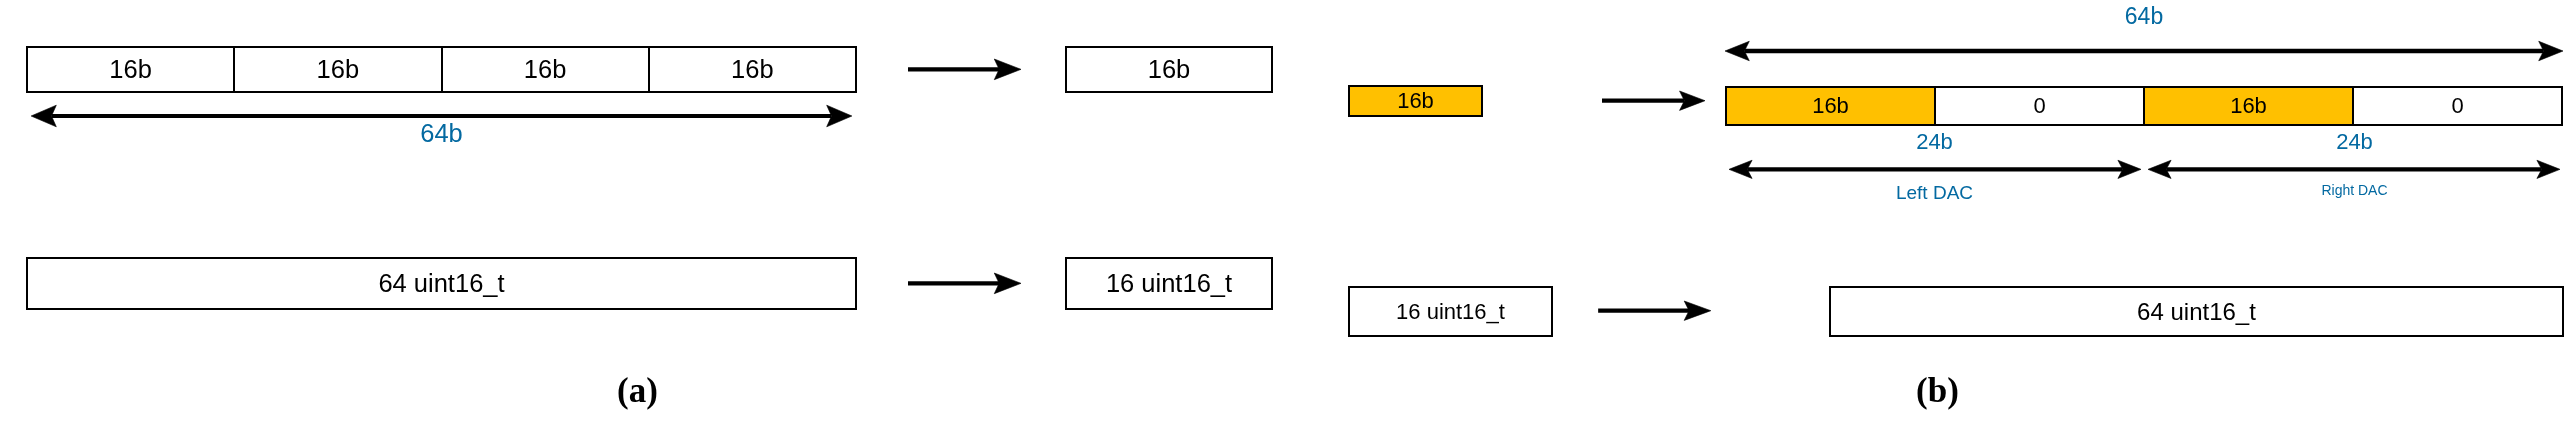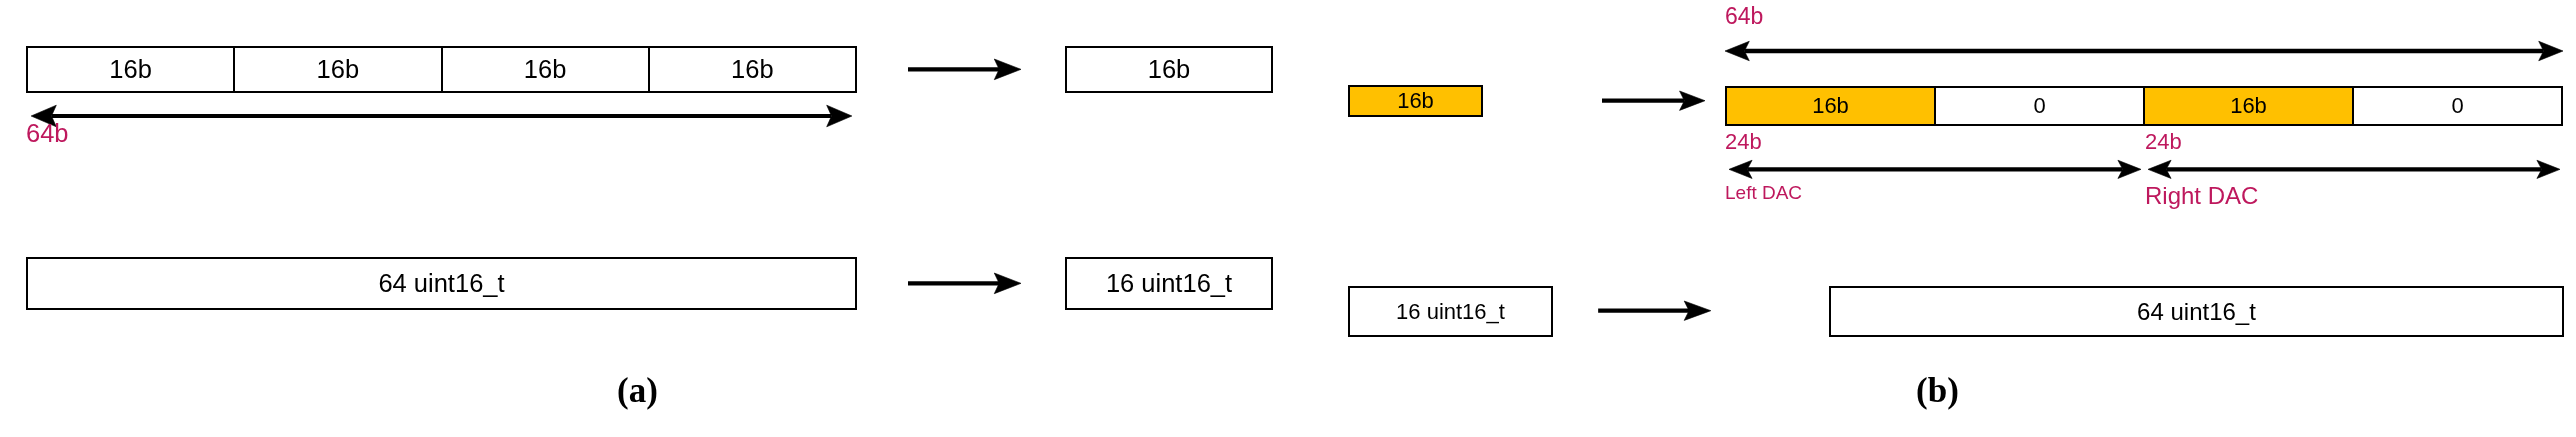"64b" .label { color: #be185d -> #0369a1; text-align: none -> center }
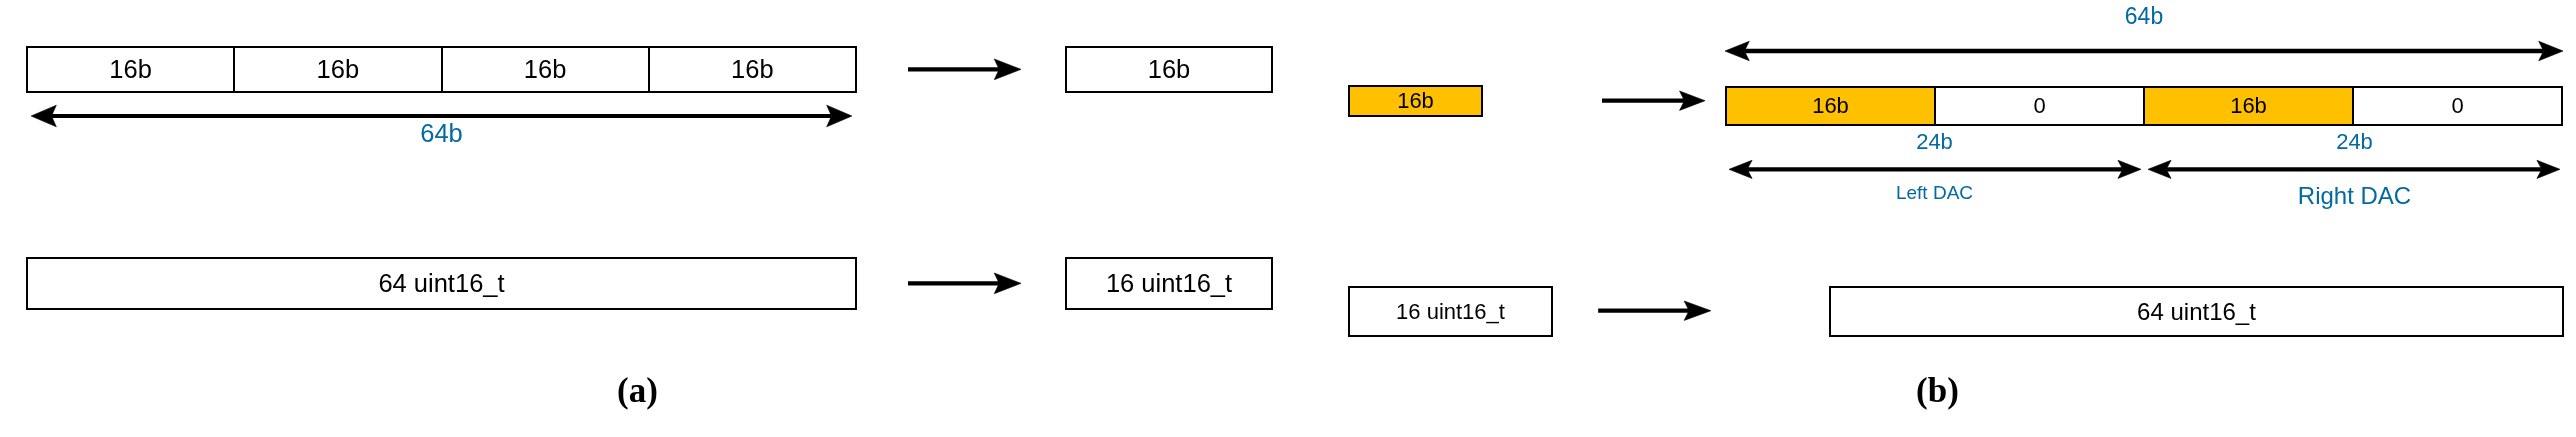"Right DAC" div.label { font-size: 24px -> 14px }
